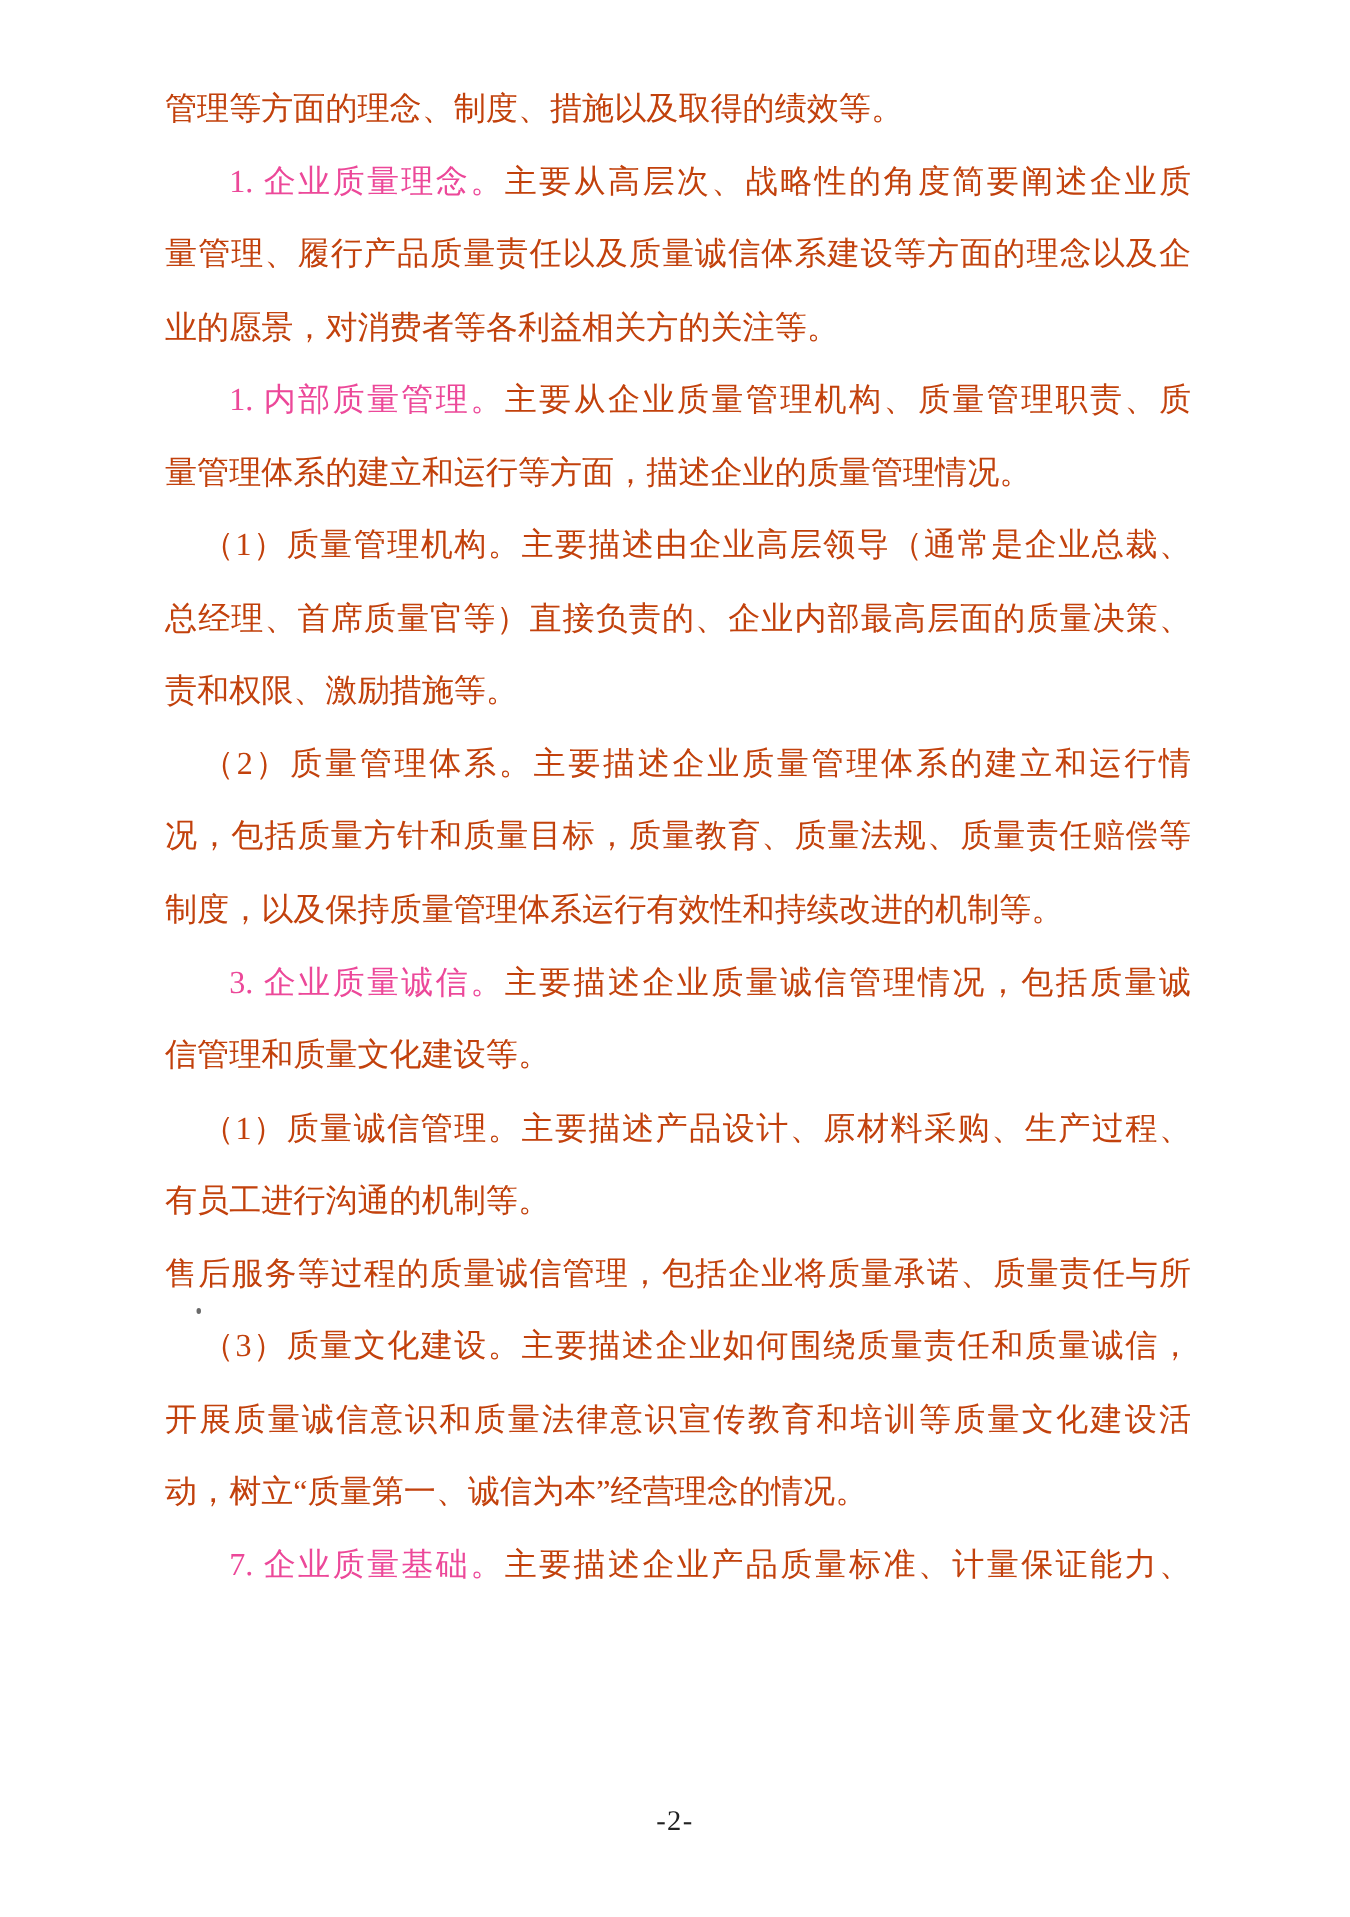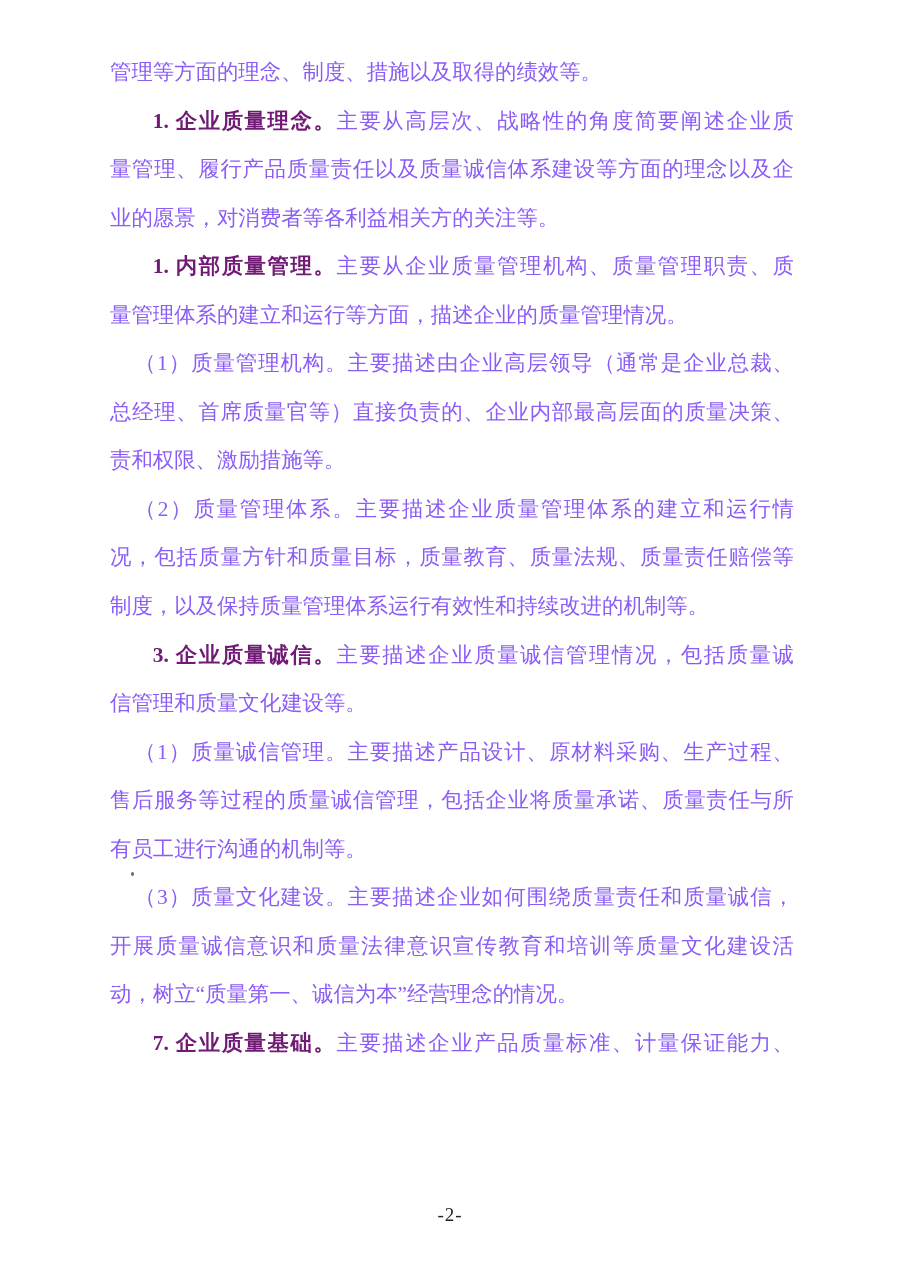"管理等方面的理念、制度、措施以及取得的绩效等。" .run { color: #8b5cf6 -> #c2410c }
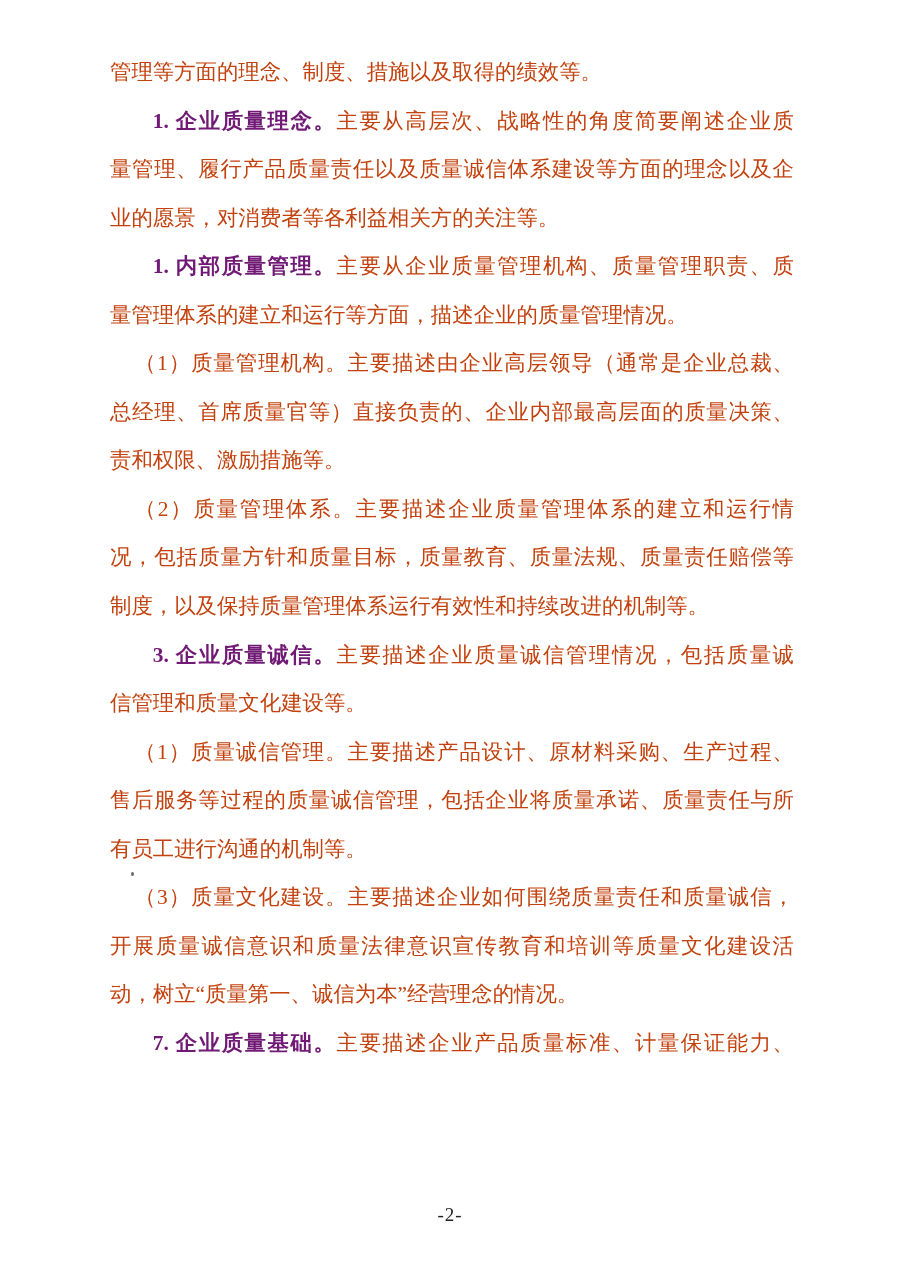"1. 企业质量理念。" .run.bold { color: #701a75 -> #ec4899; font-weight: bold -> normal }
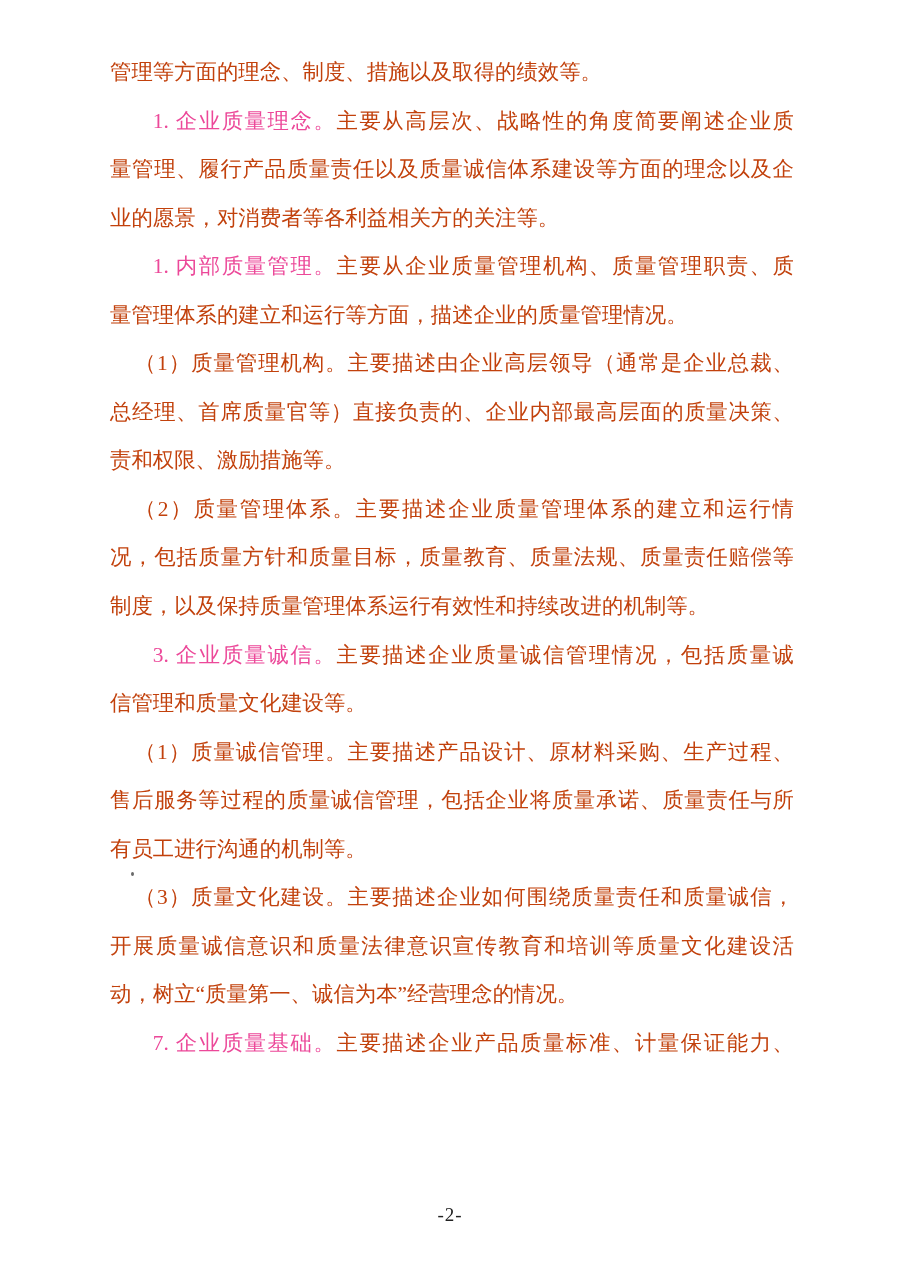"售后服务等过程的质量诚信管理，包括企业将质量承诺、质量责任与所" div.line { order: before "有员工进行沟通的机制等。" -> after "有员工进行沟通的机制等。" }
